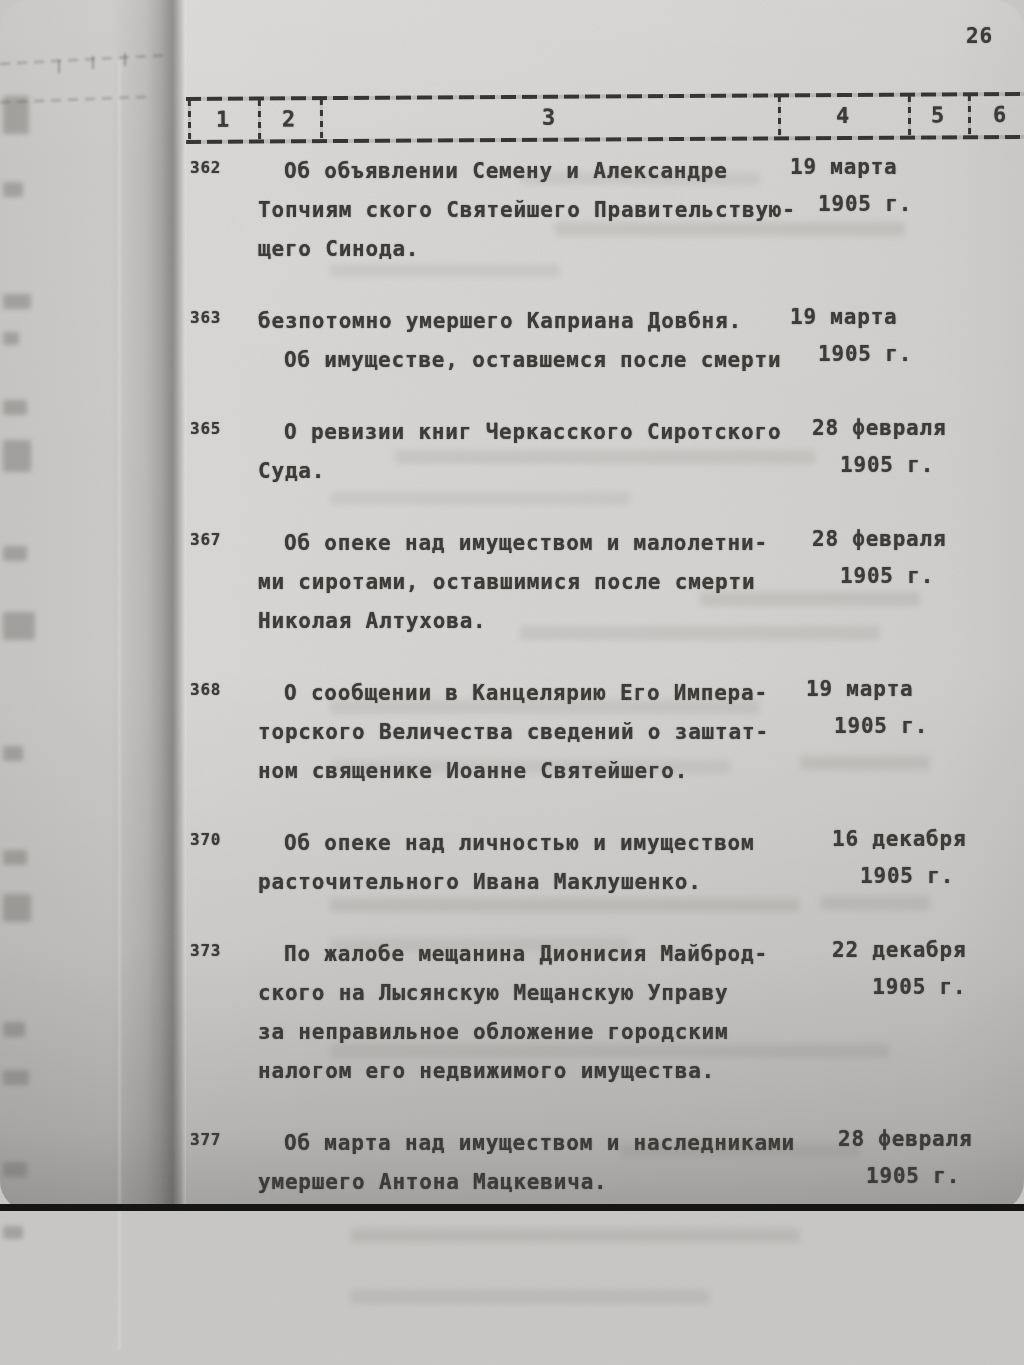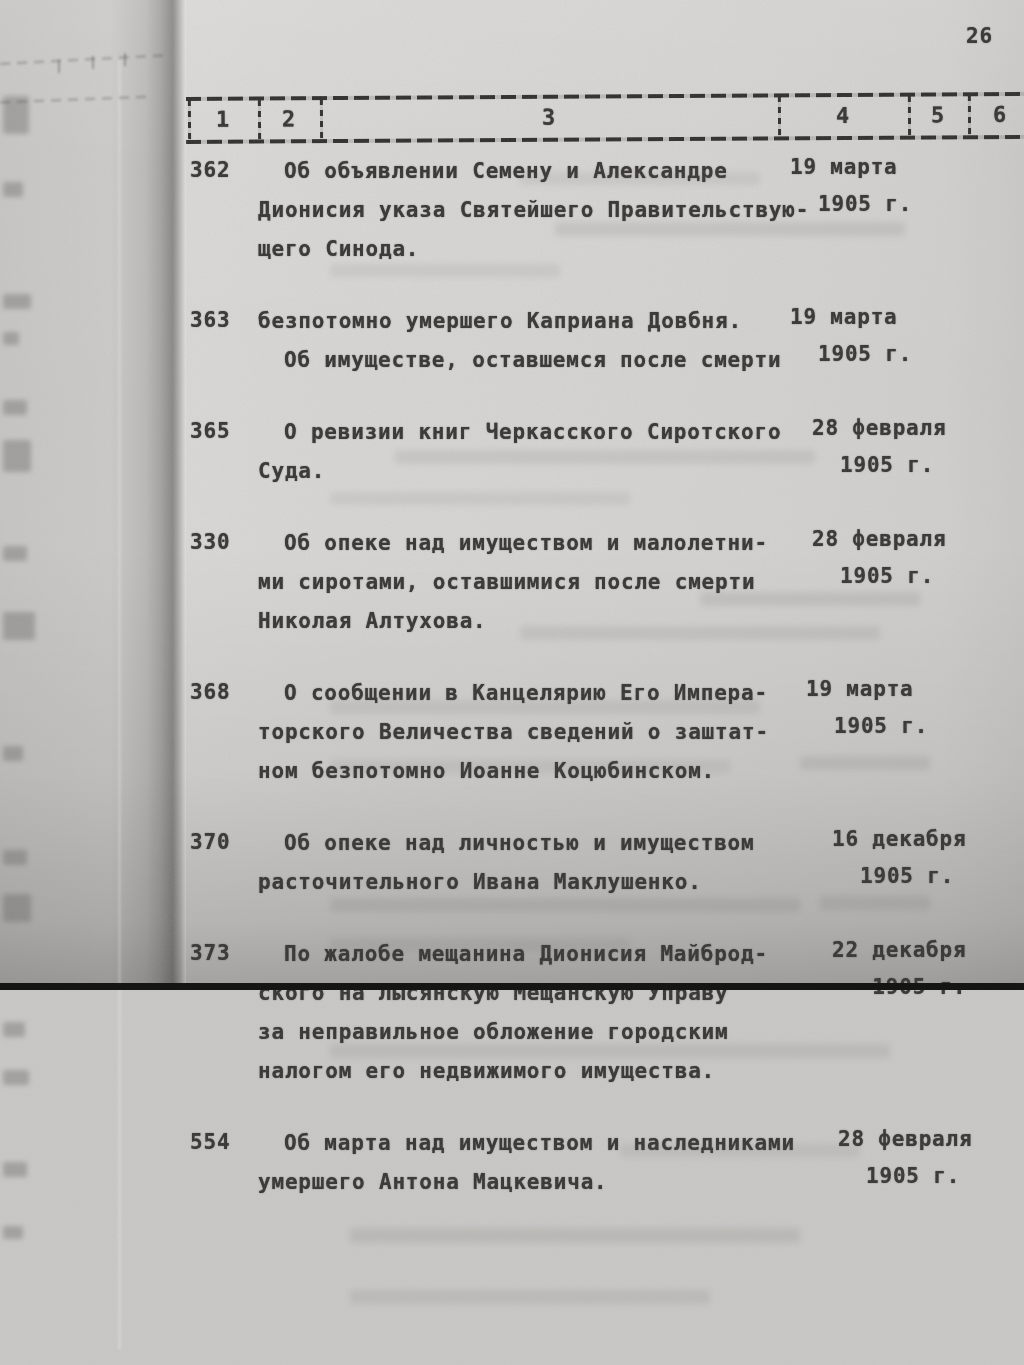"26" .scan { border-radius: none -> 30px; height: 990px -> 1211px }
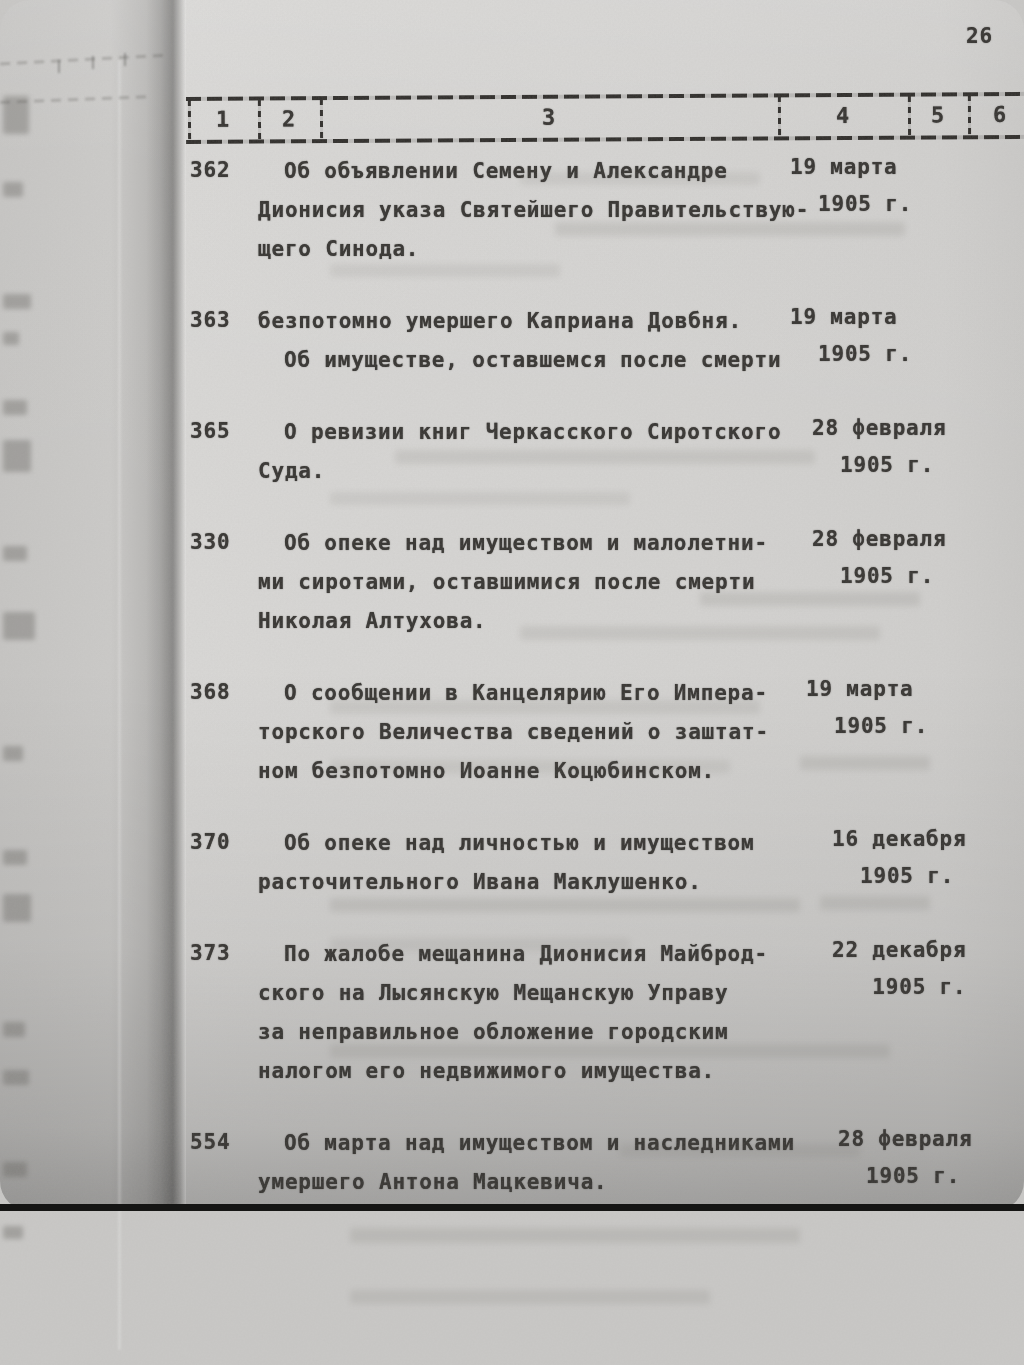"362" .entry-number { font-size: 21px -> 16px }
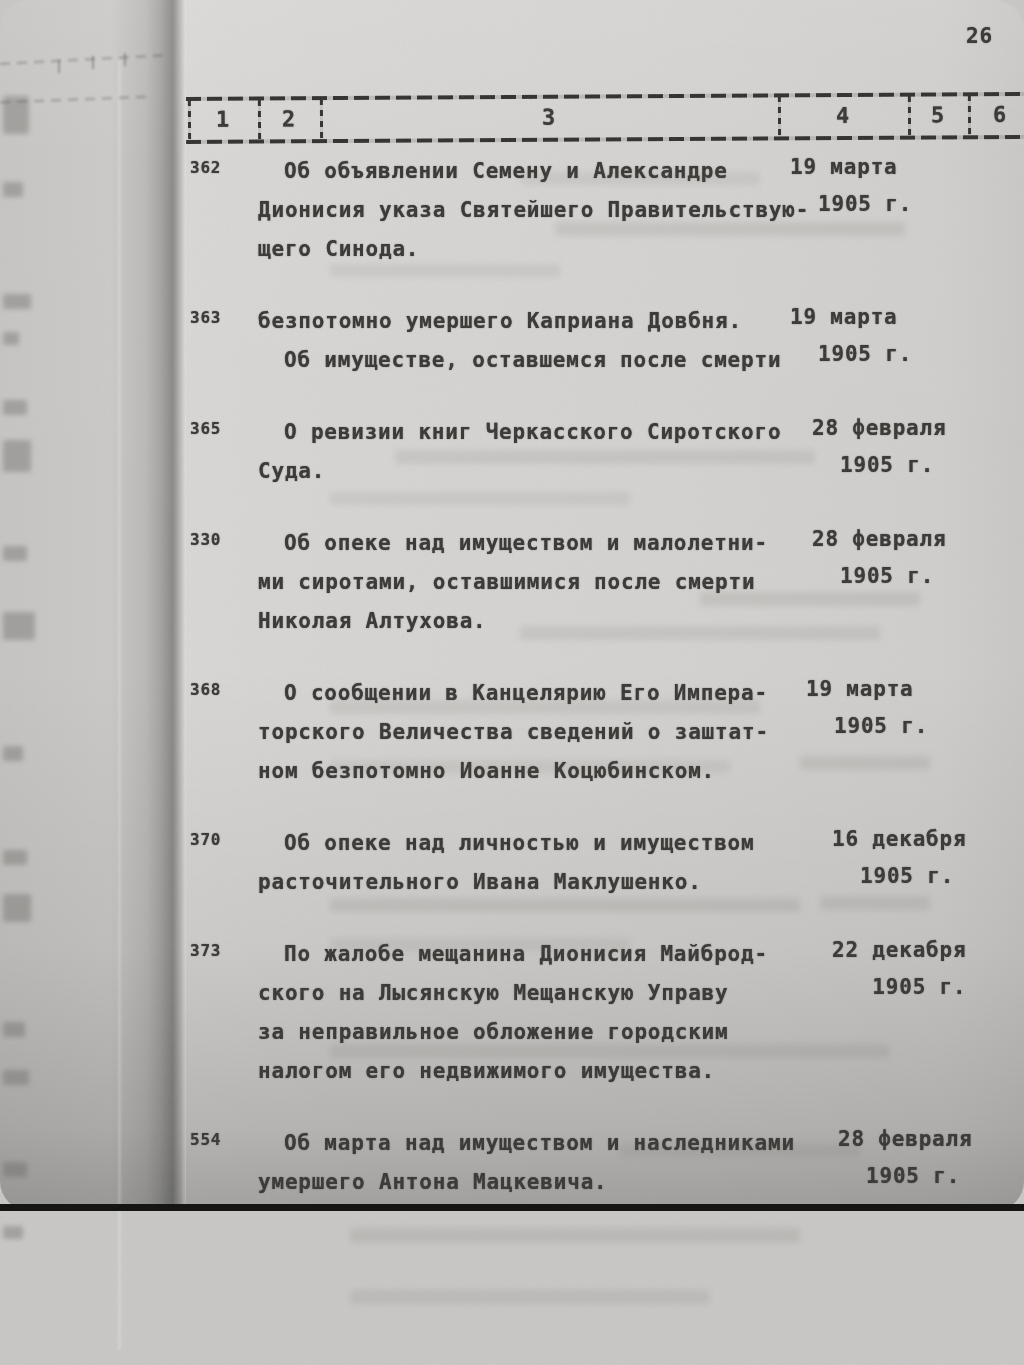"Дионисия указа Святейшего" div.desc-line { text: Дионисия указа -> Топчиям ского }
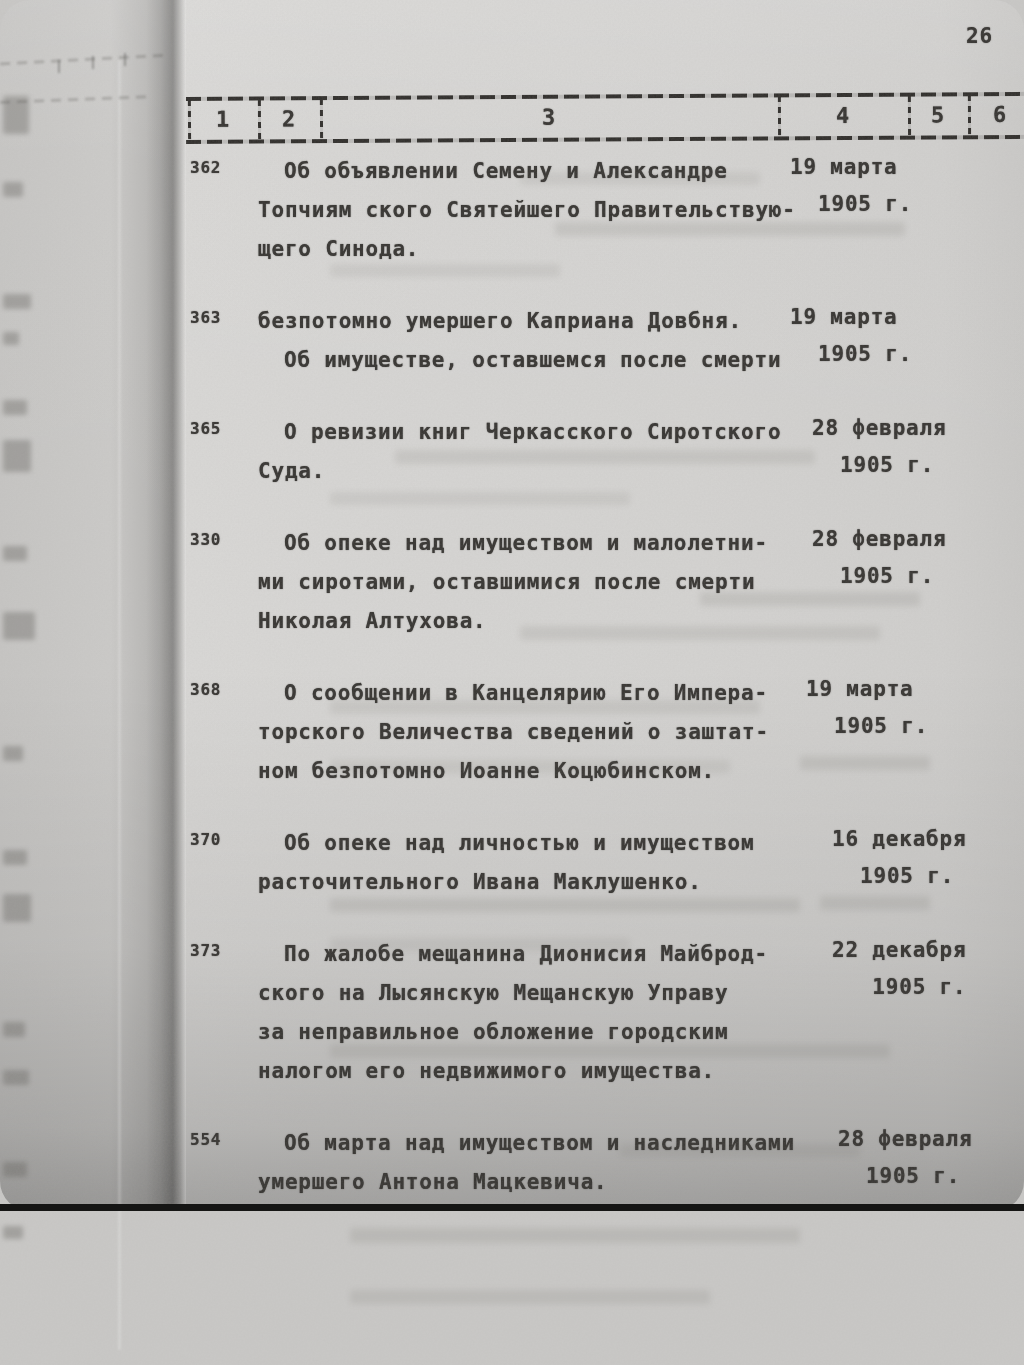"330" div.entry-number { text: 330 -> 367 }
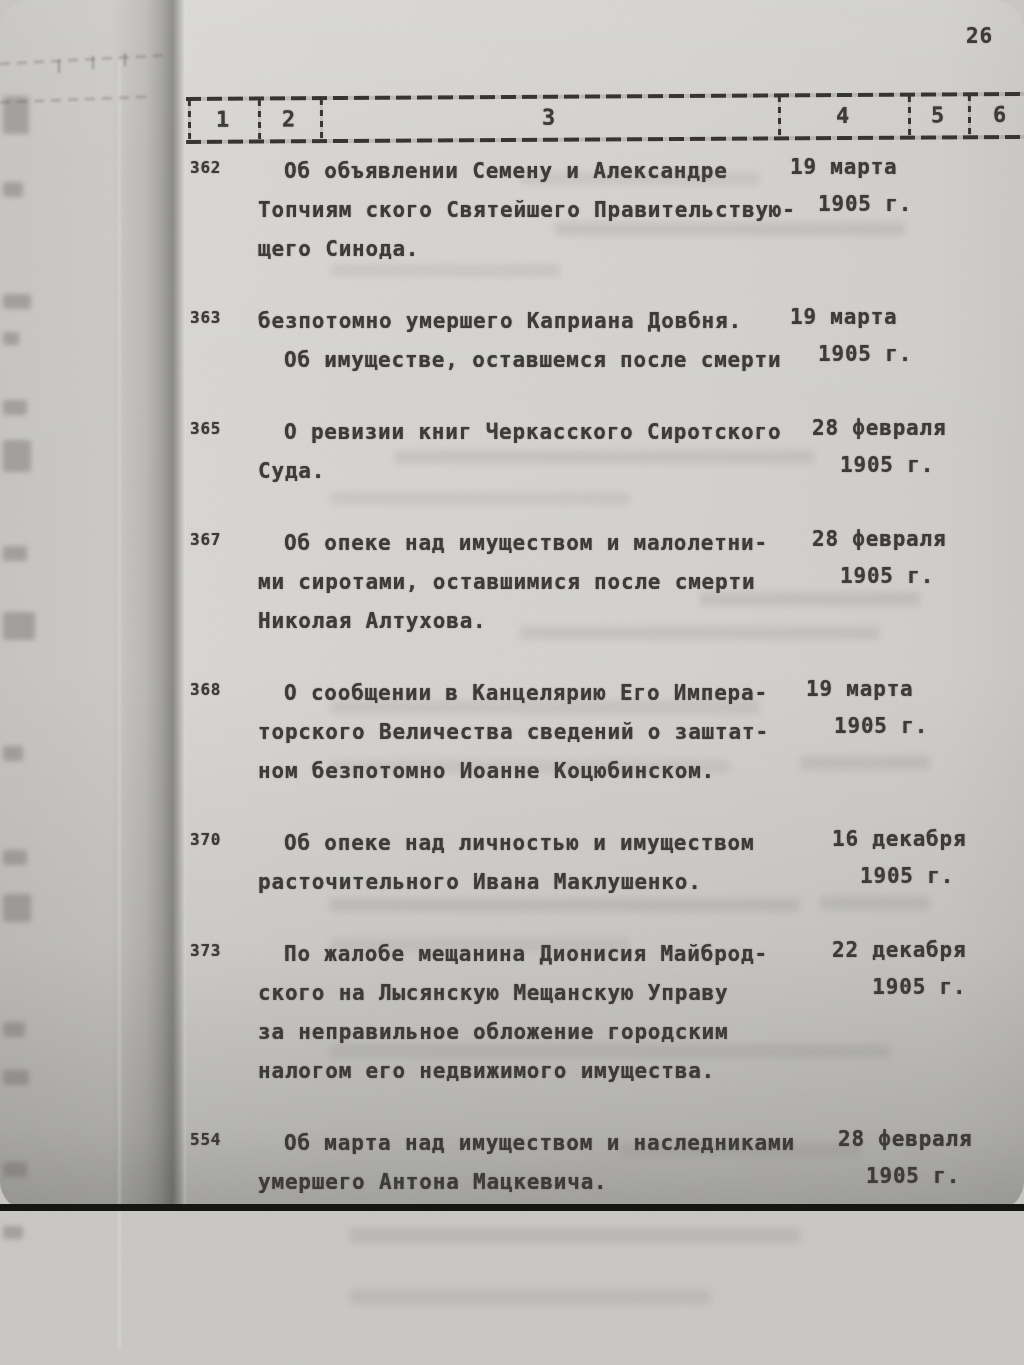"ном безпотомно Иоанне Коцюбинском." div.desc-line { text: безпотомно Иоанне Коцюбинском -> священике Иоанне Святейшего }
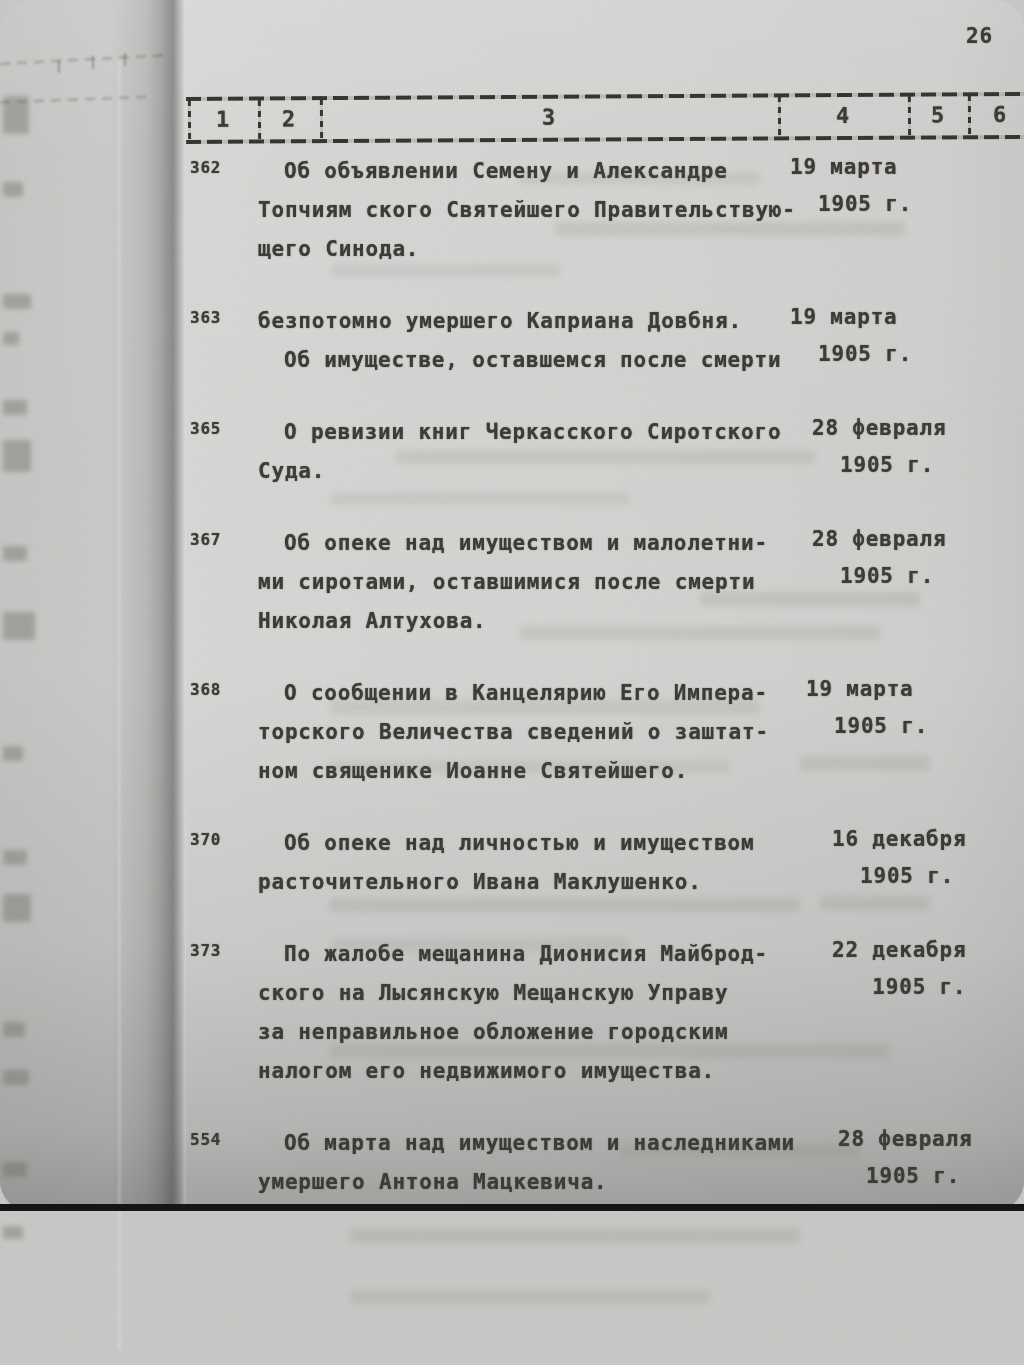"554" div.entry-number { text: 554 -> 377 }
